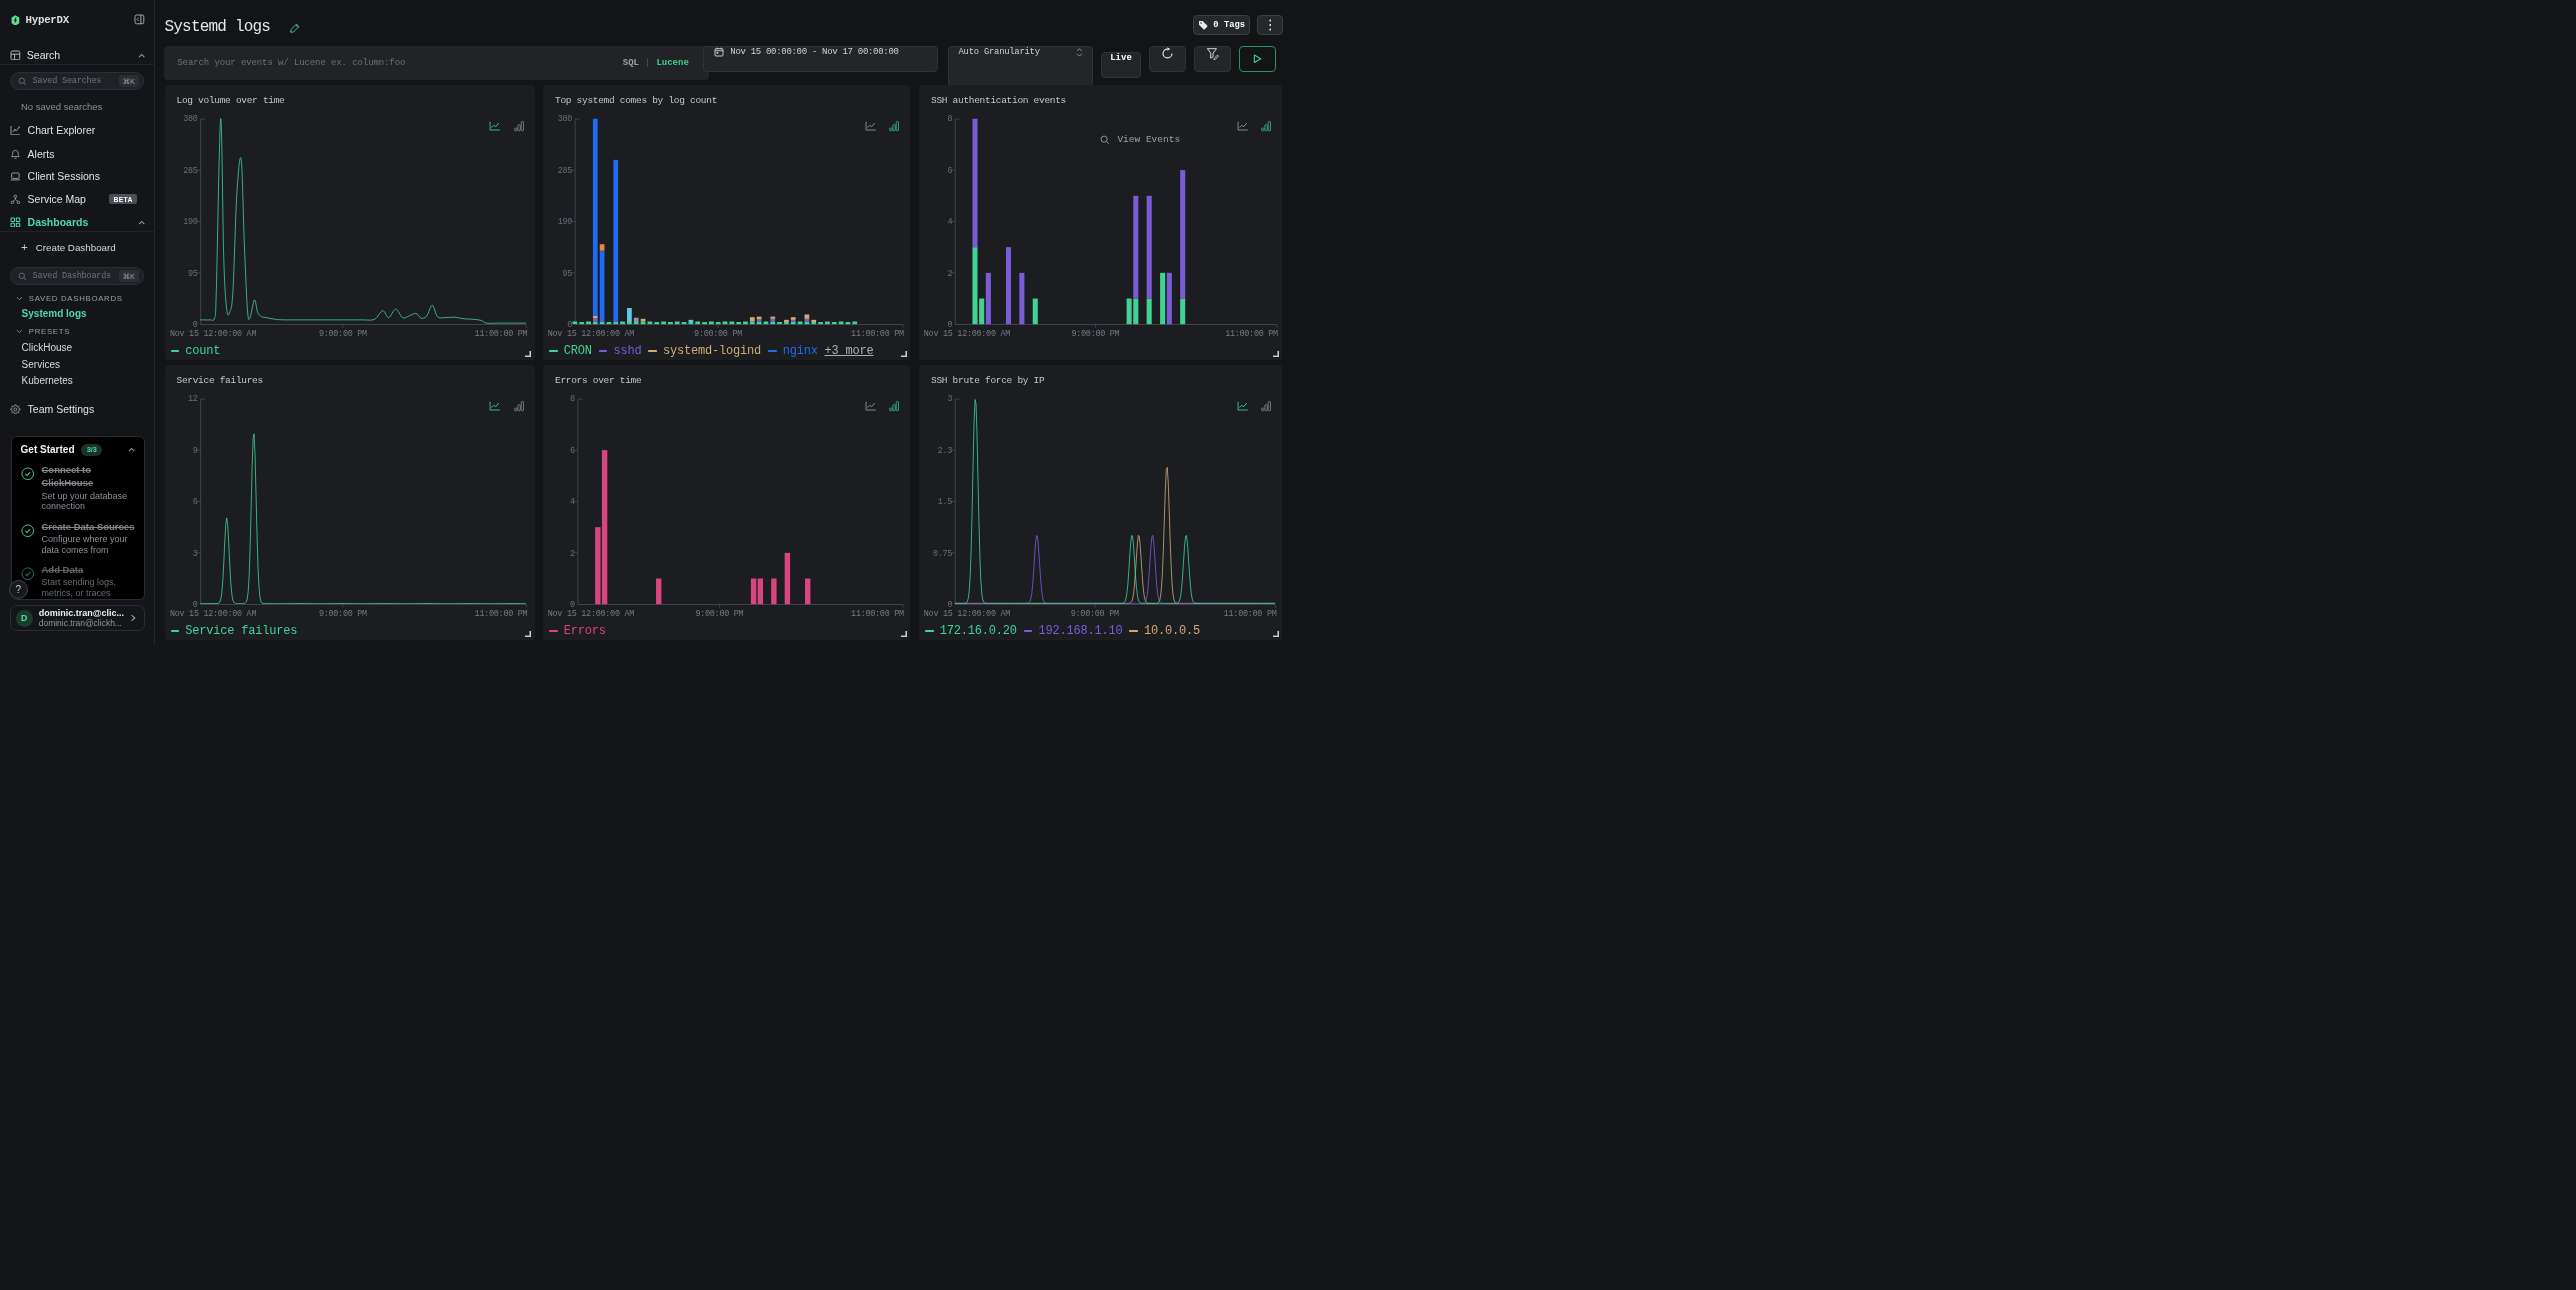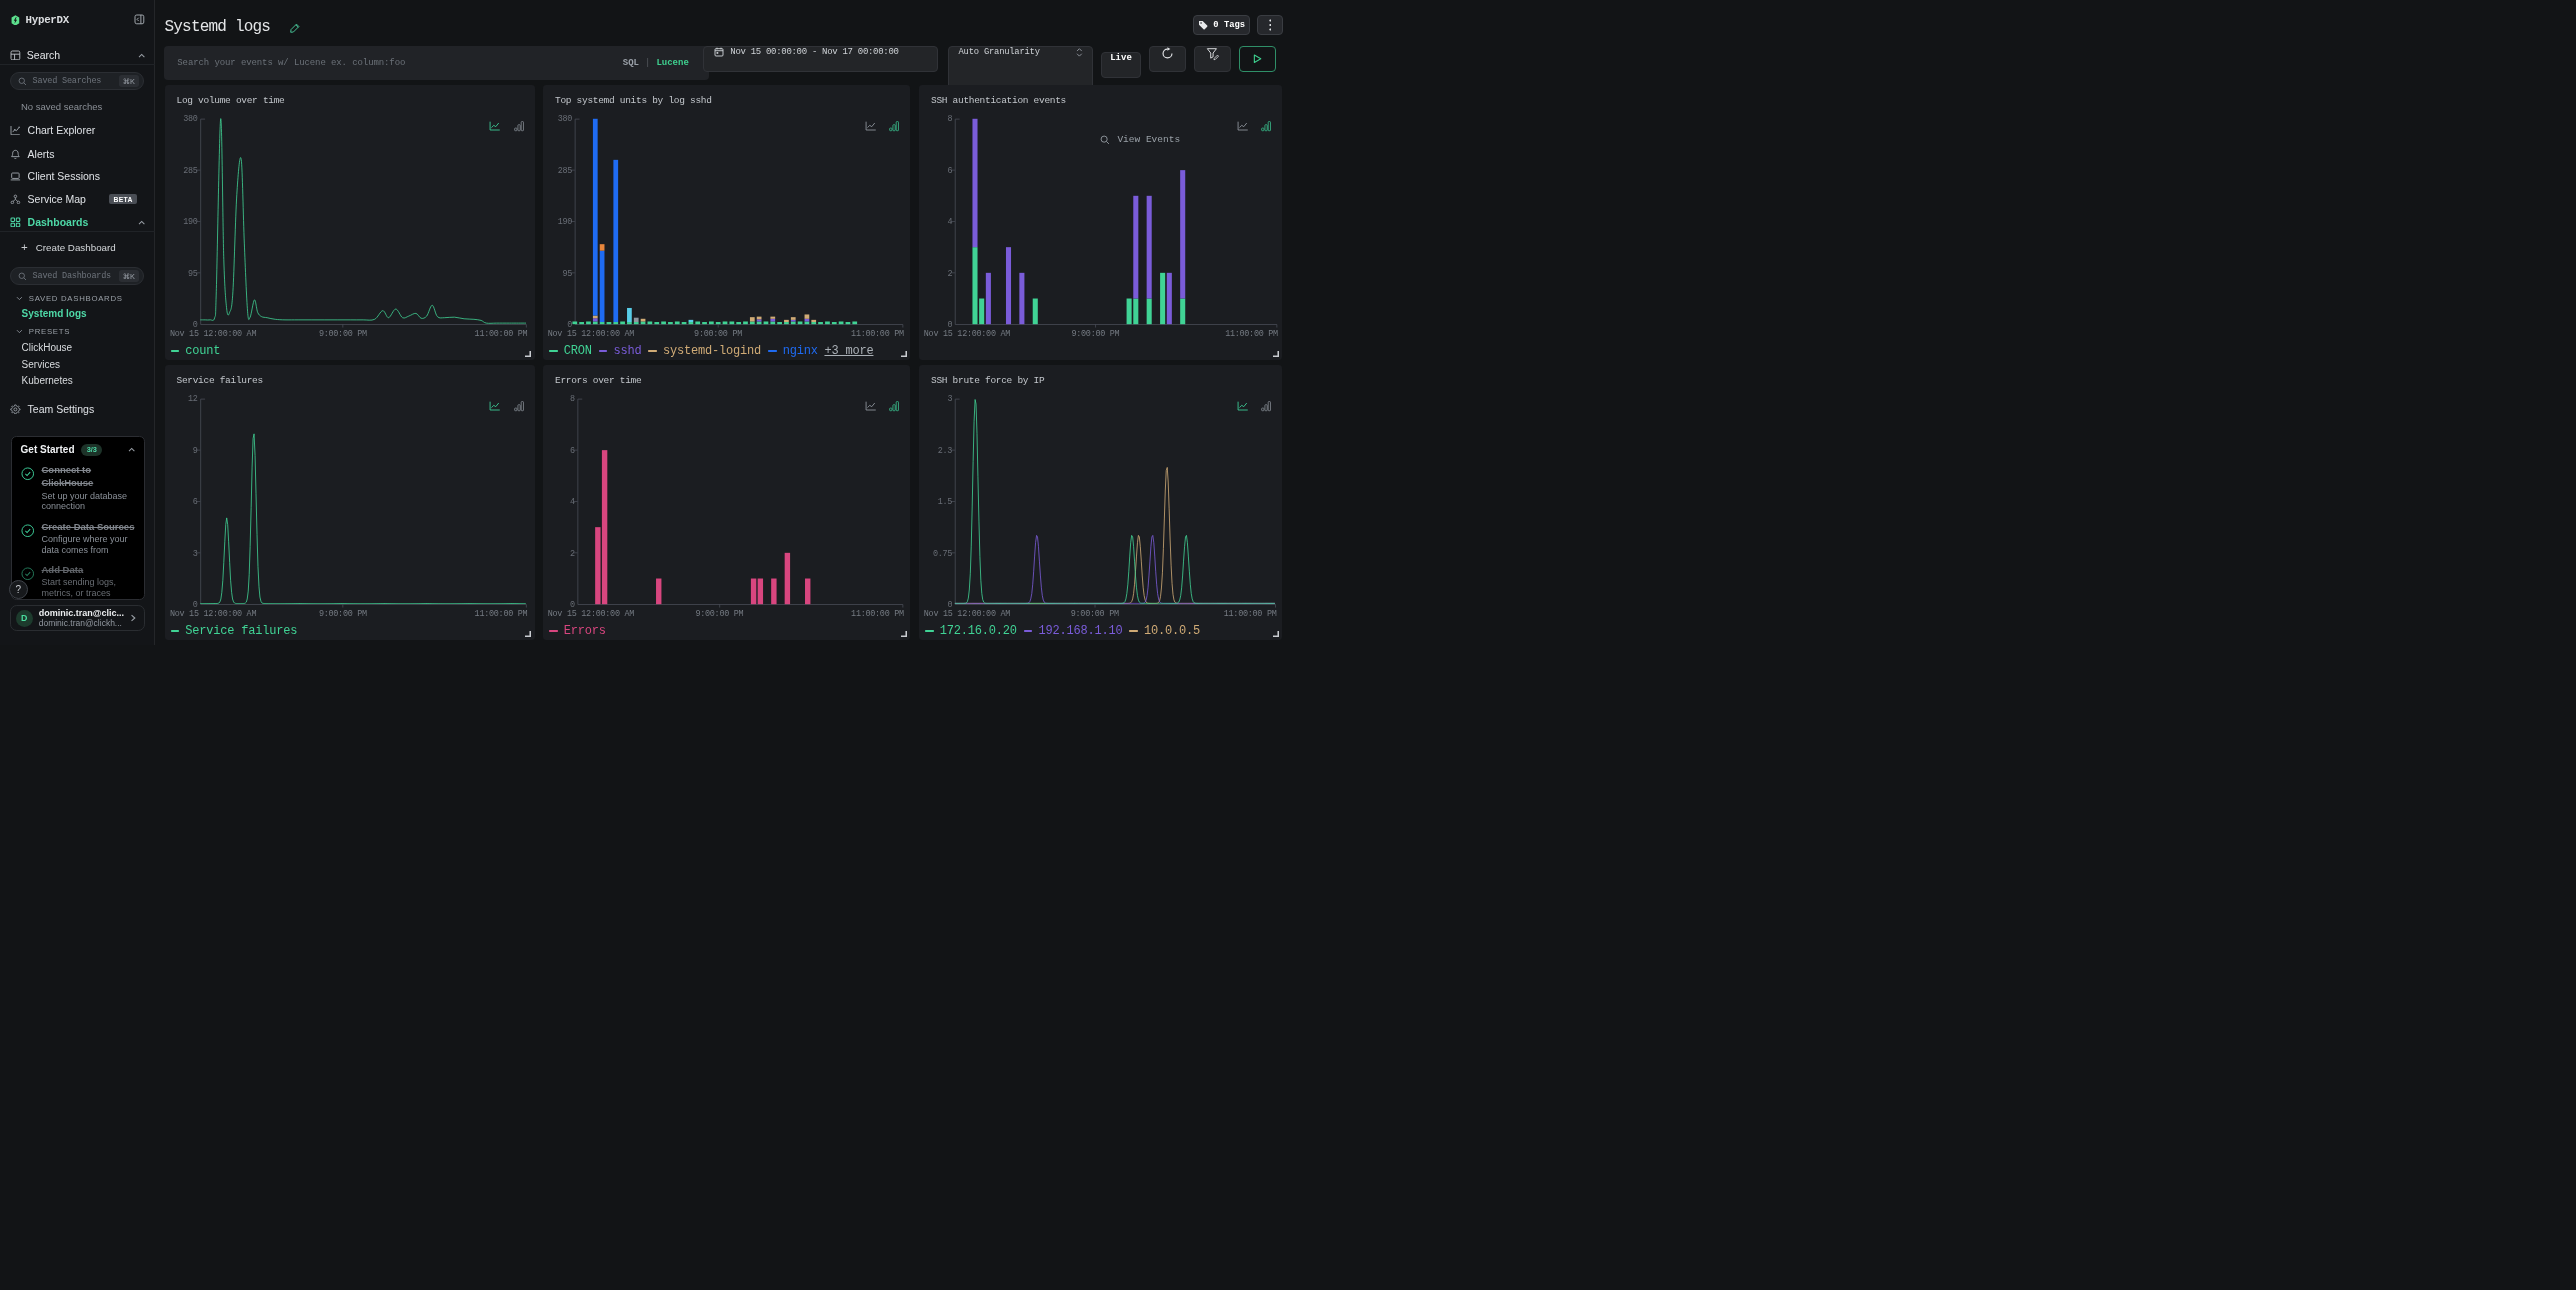"Top systemd units by log" div.ct { text: units by log sshd -> comes by log count }
